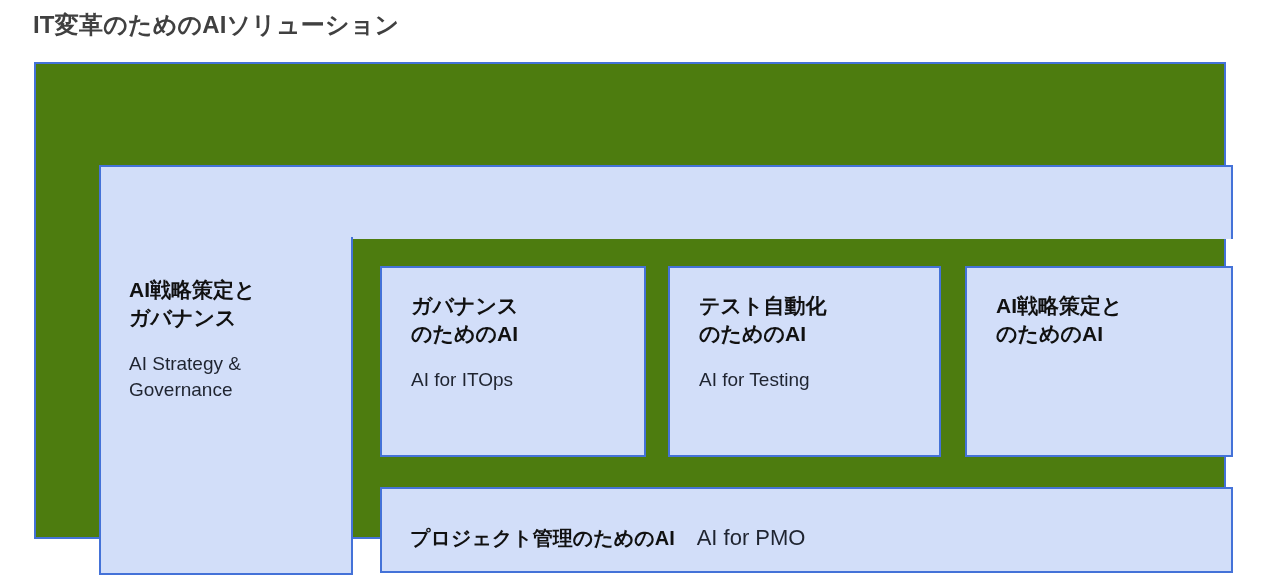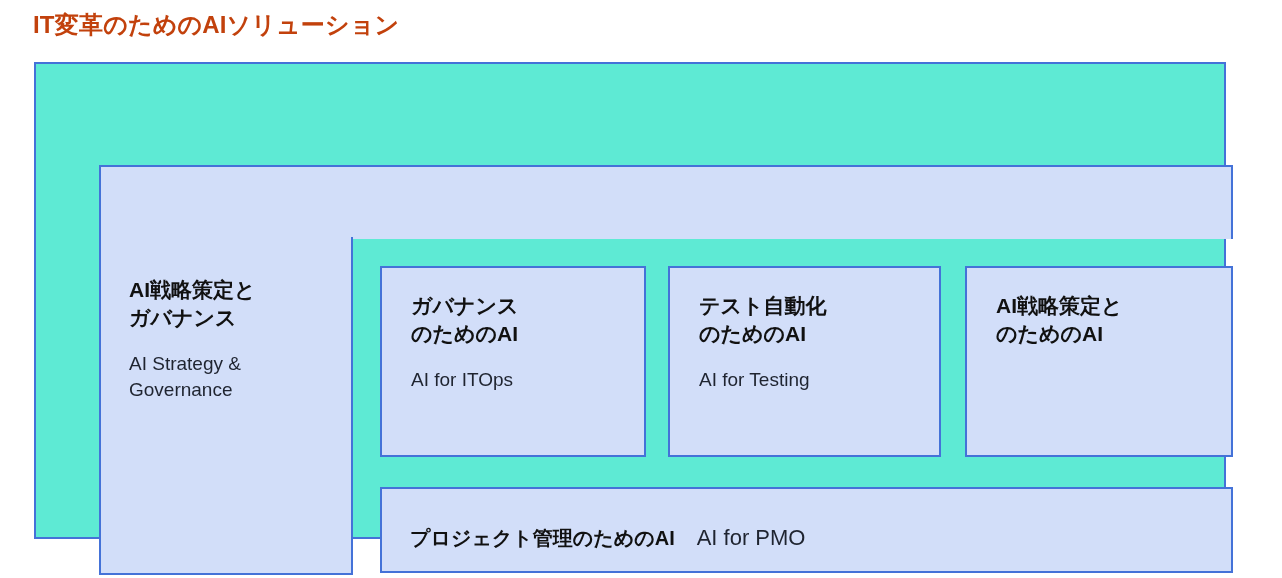"IT変革のためのAIソリューション" #slide-title { color: #c2410c -> #404040 }
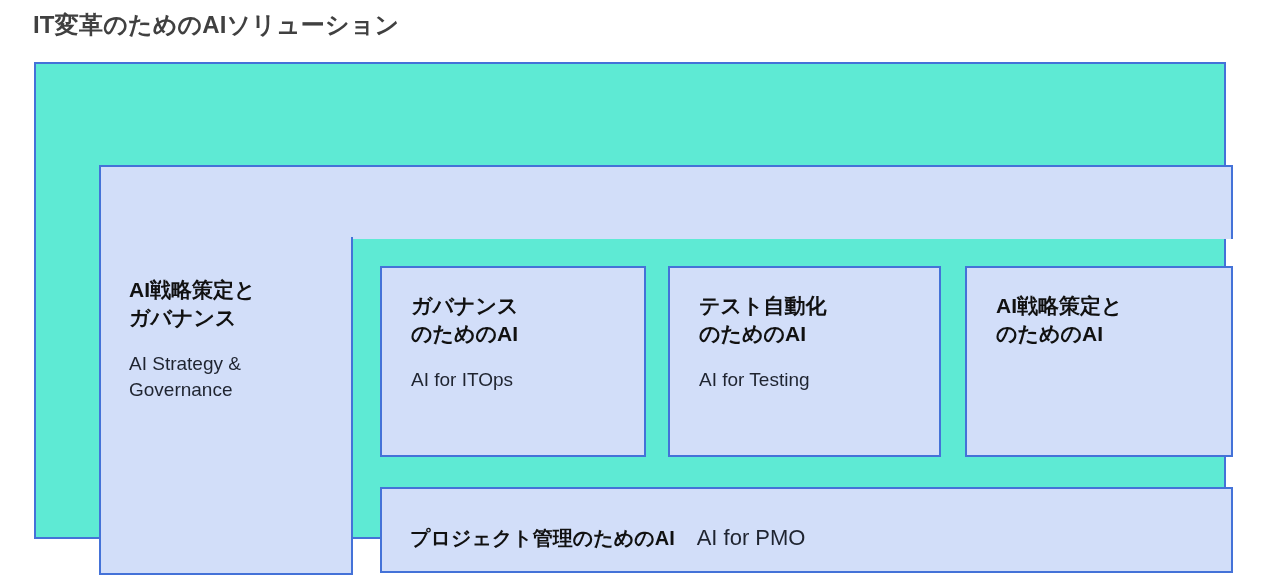"AI戦略策定と" #outer-frame { background: #5eead4 -> #4d7c0f }
